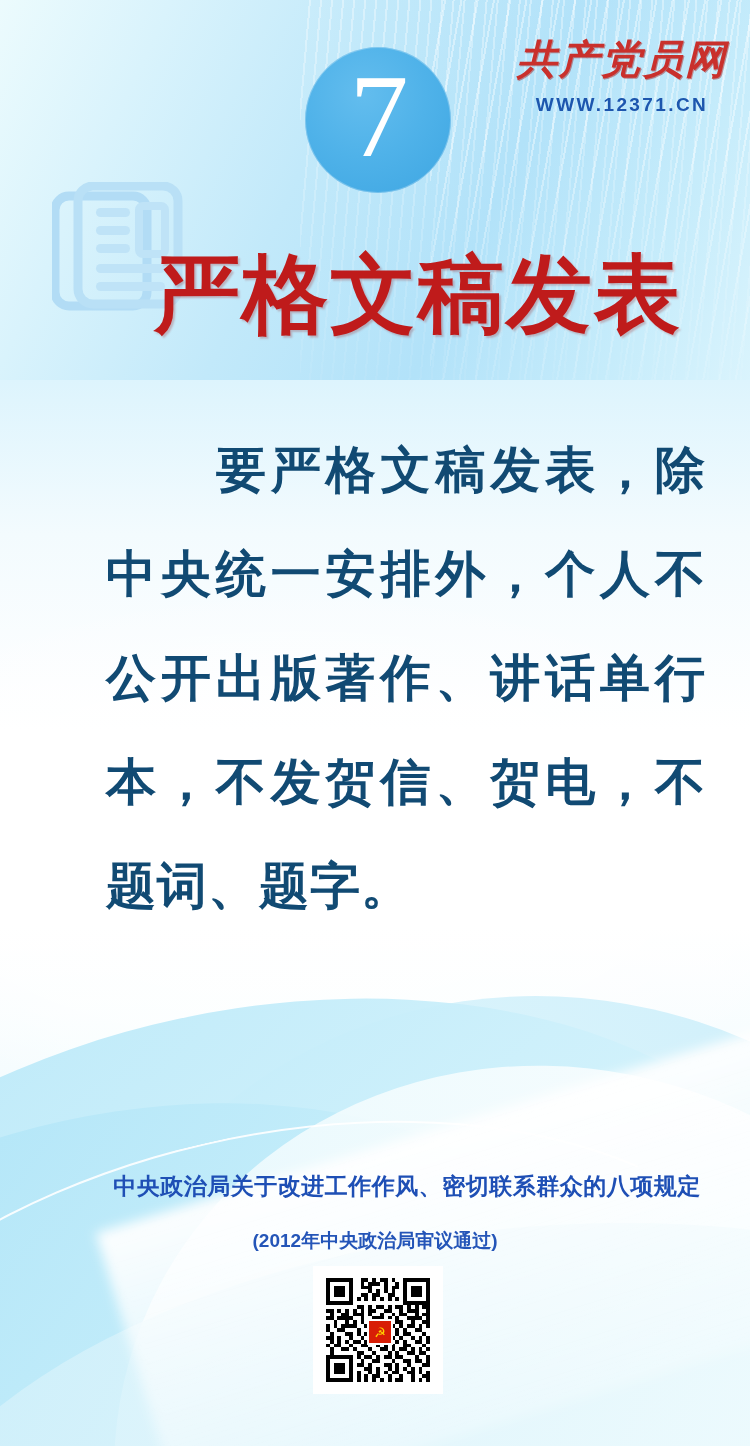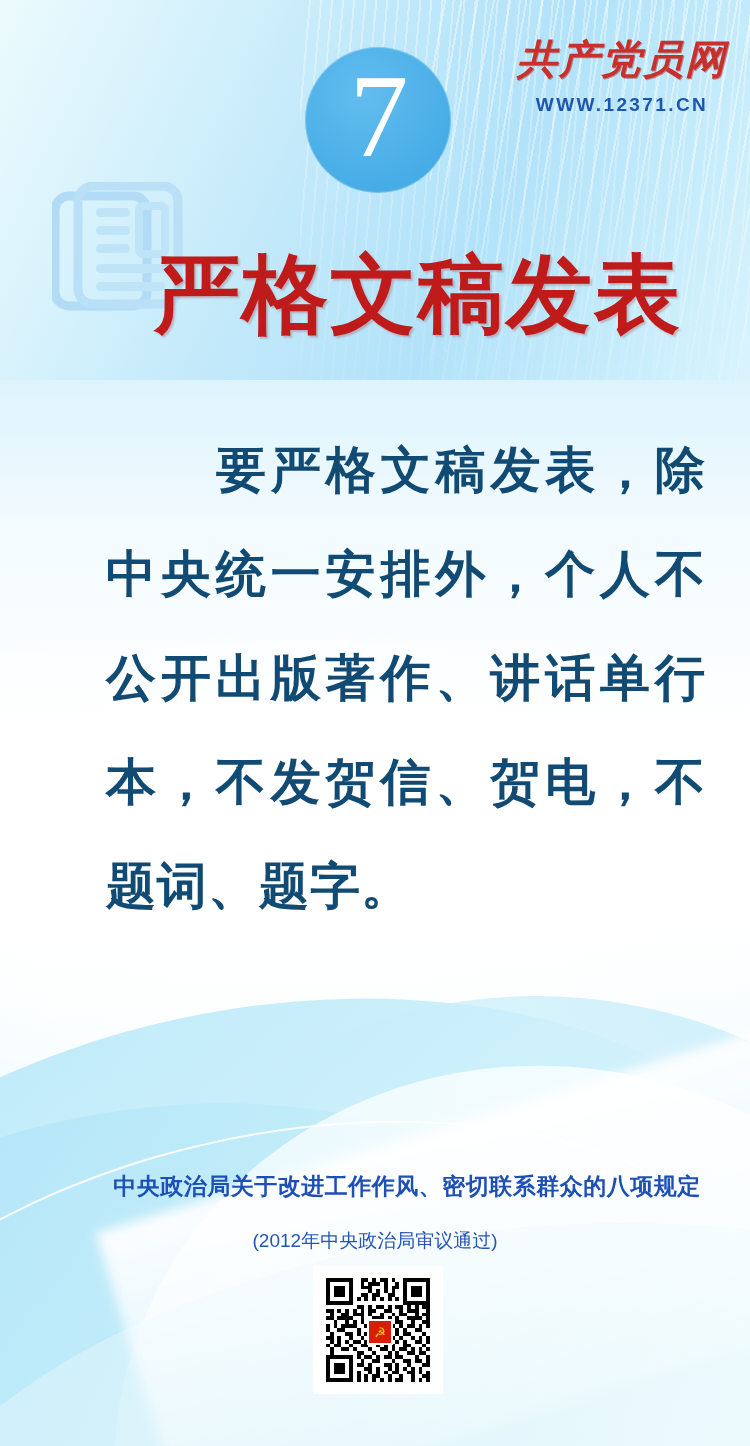"(2012年中央政治局审议通过)" .footer-sub { font-weight: normal -> bold }
